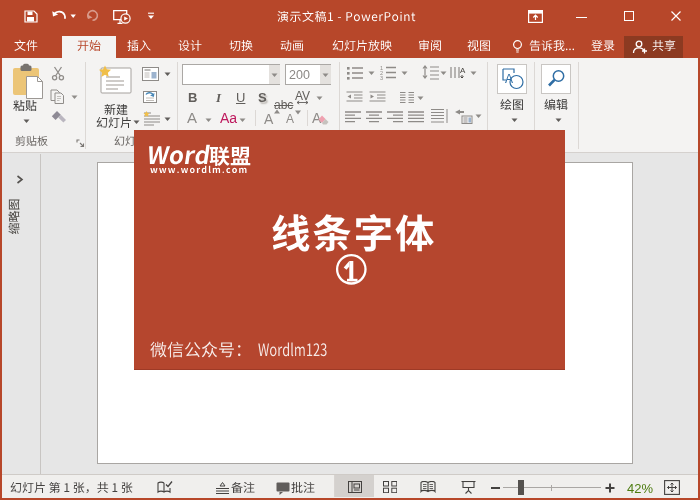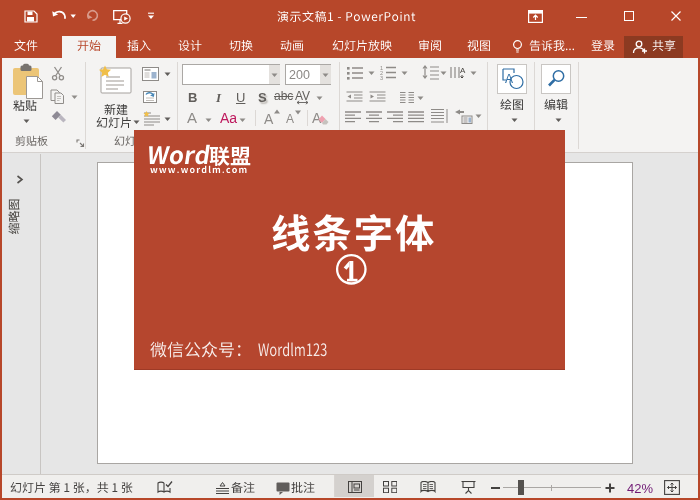"abc" div.abs { top: 89px -> 98px }
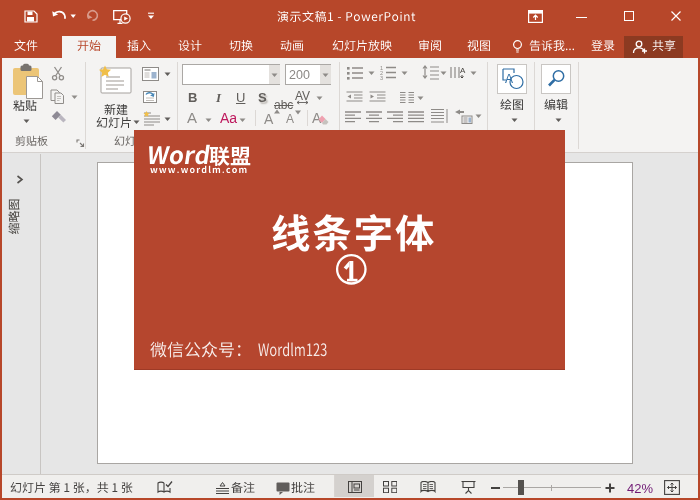"42%" div.abs { color: #701a75 -> #4d7c0f }
